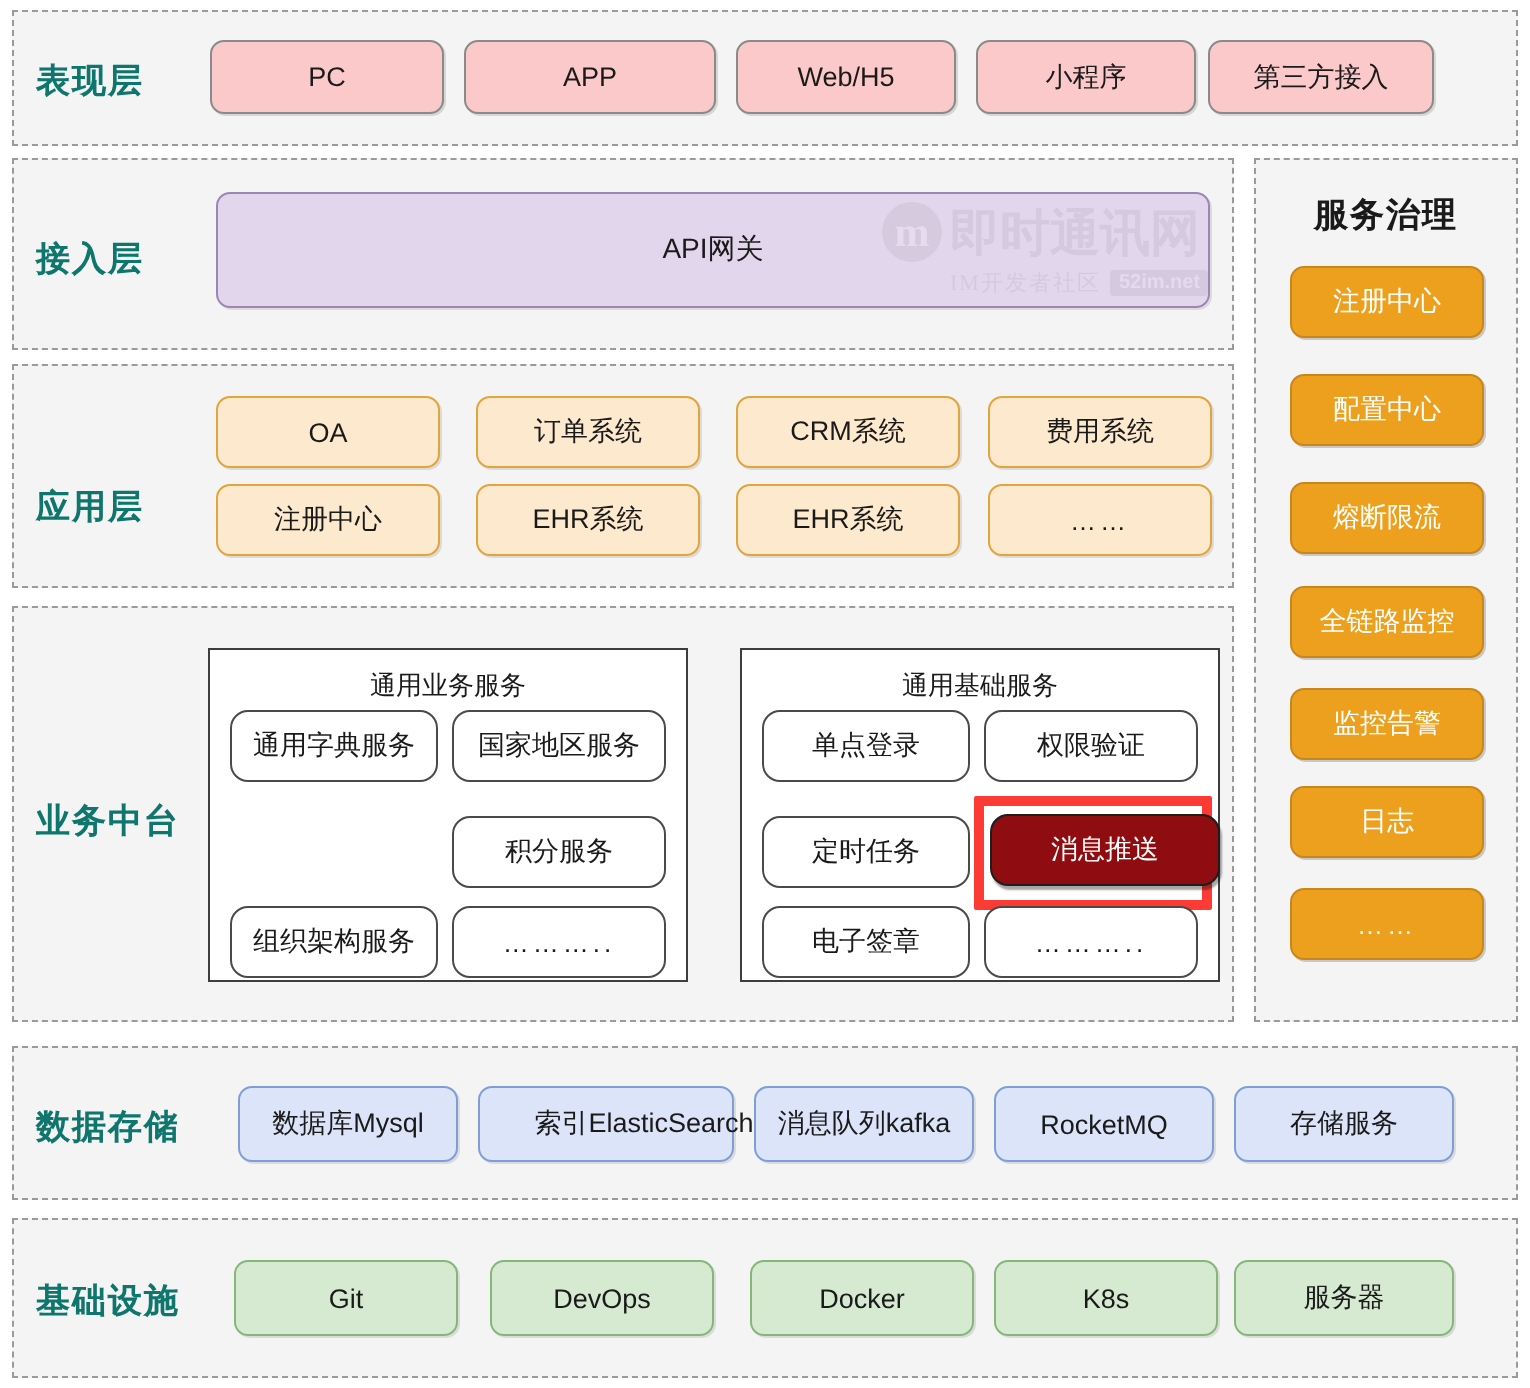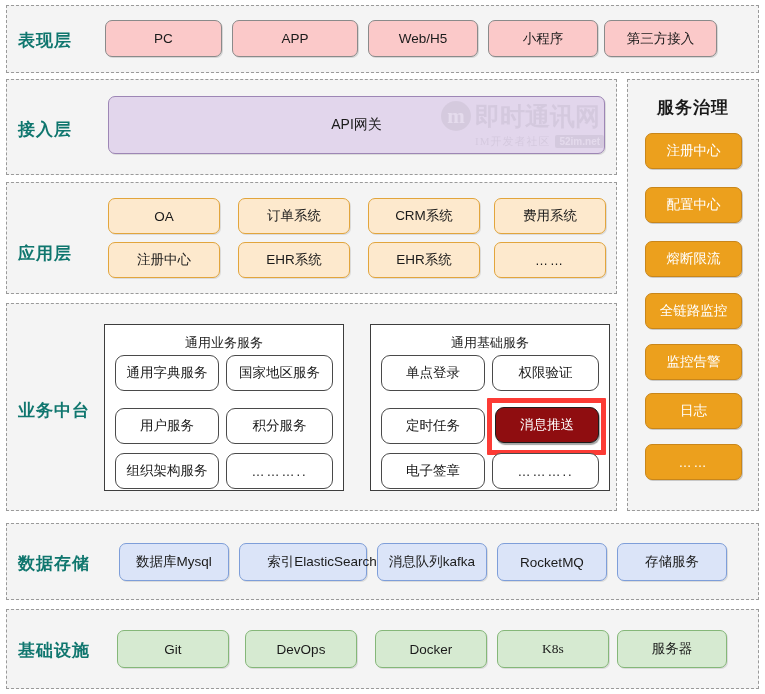"用户服务" div.node { html: <div>用户服务</div> -> none }
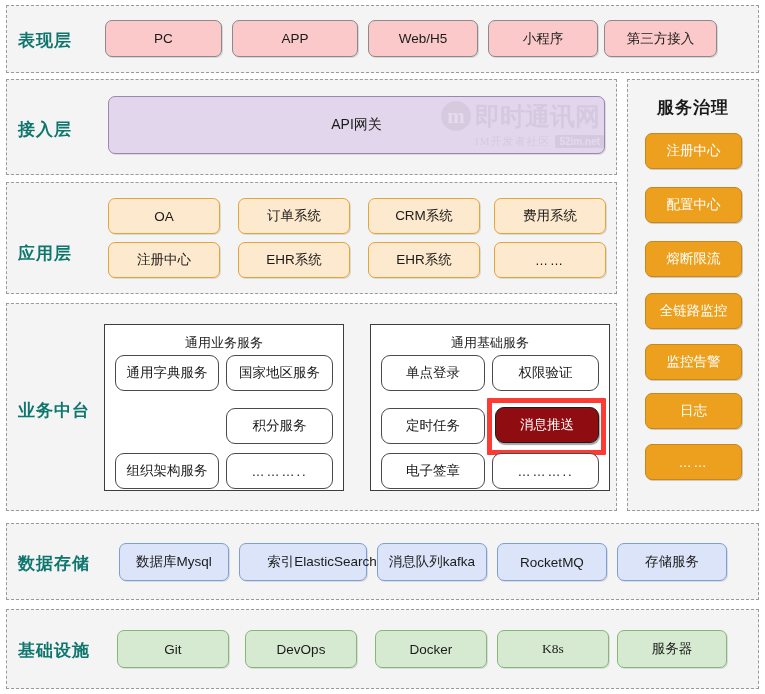"消息推送" div.node { width: 104px -> 115px }
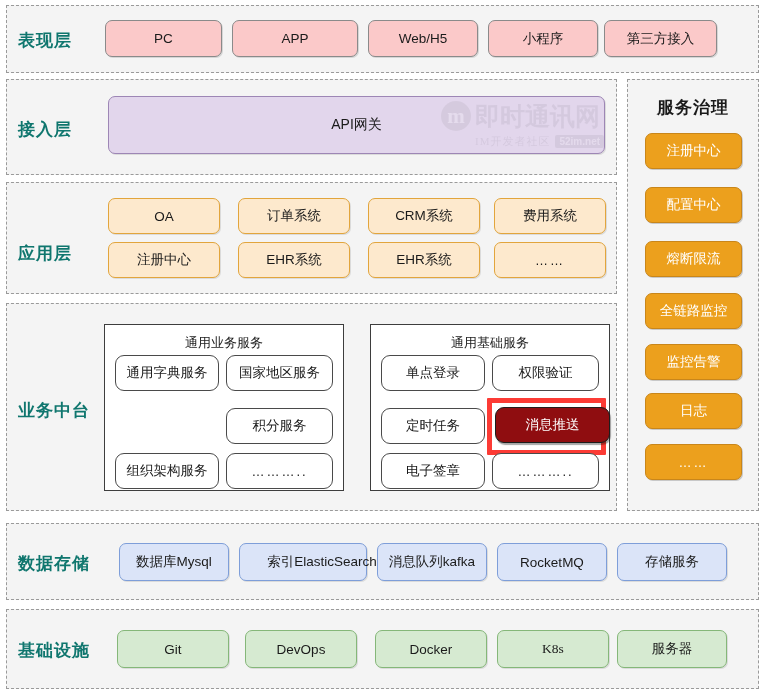"K8s" div.node { font-family: Liberation Serif, serif -> none }
